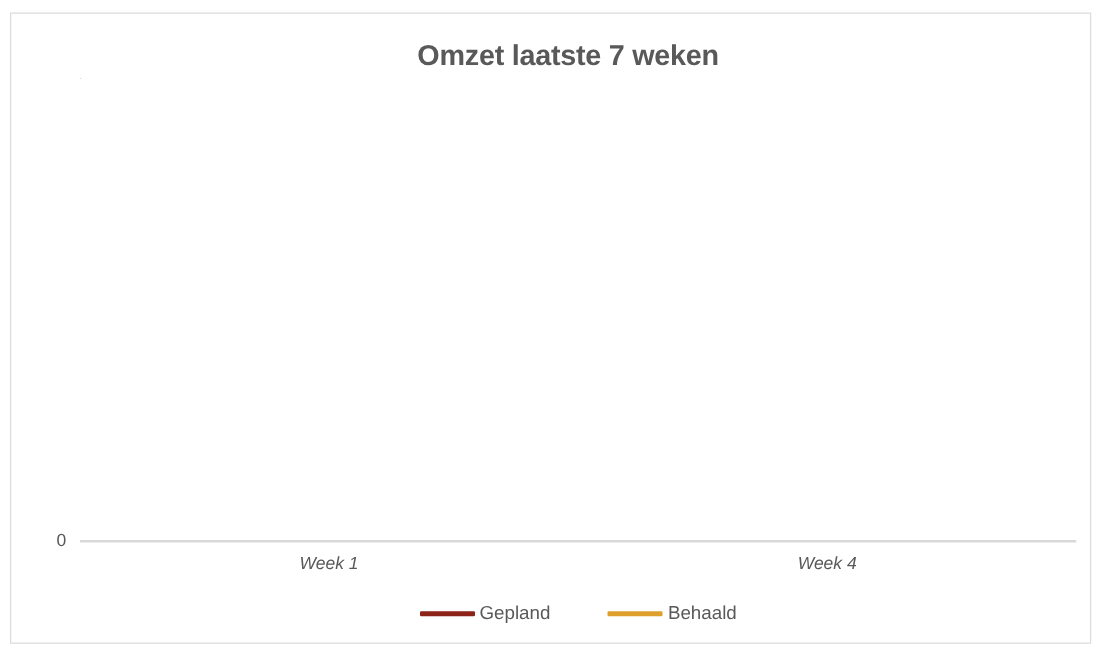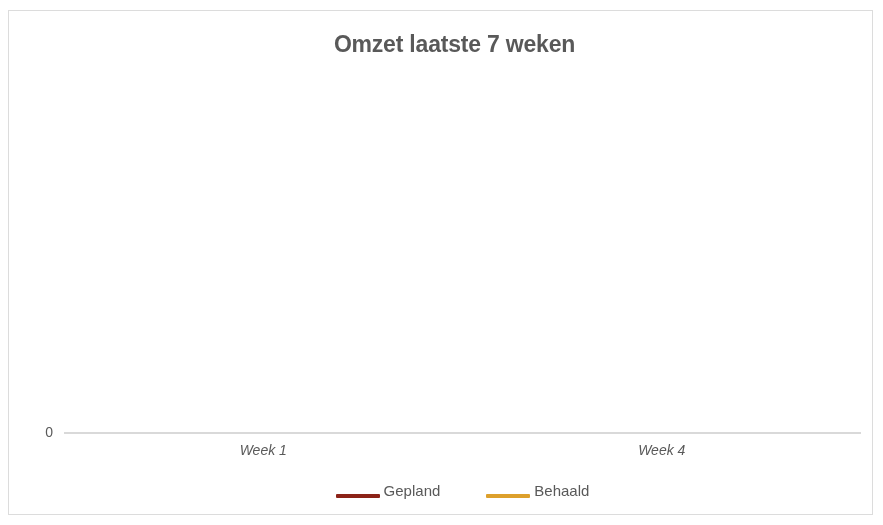"Gepland" .legend-item { align-items: flex-end -> center }
